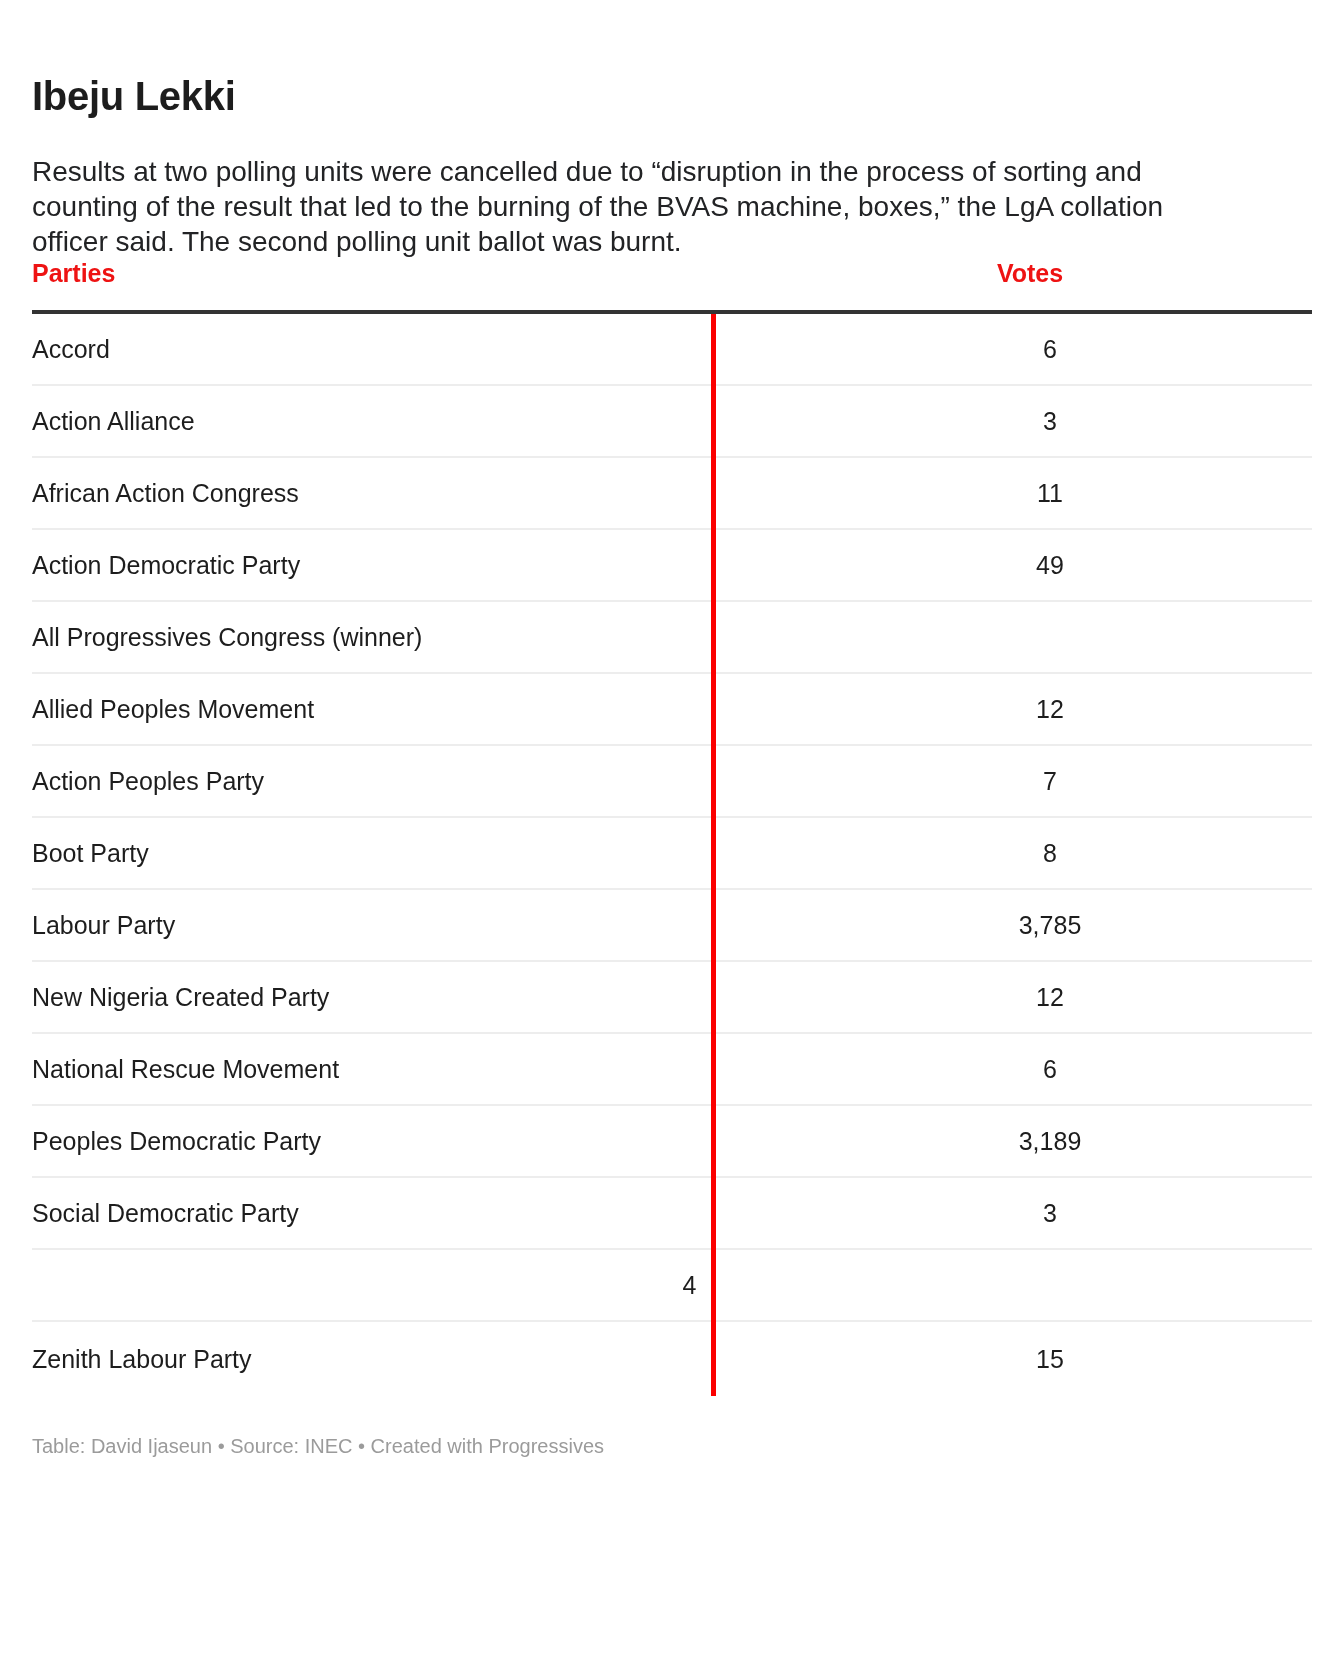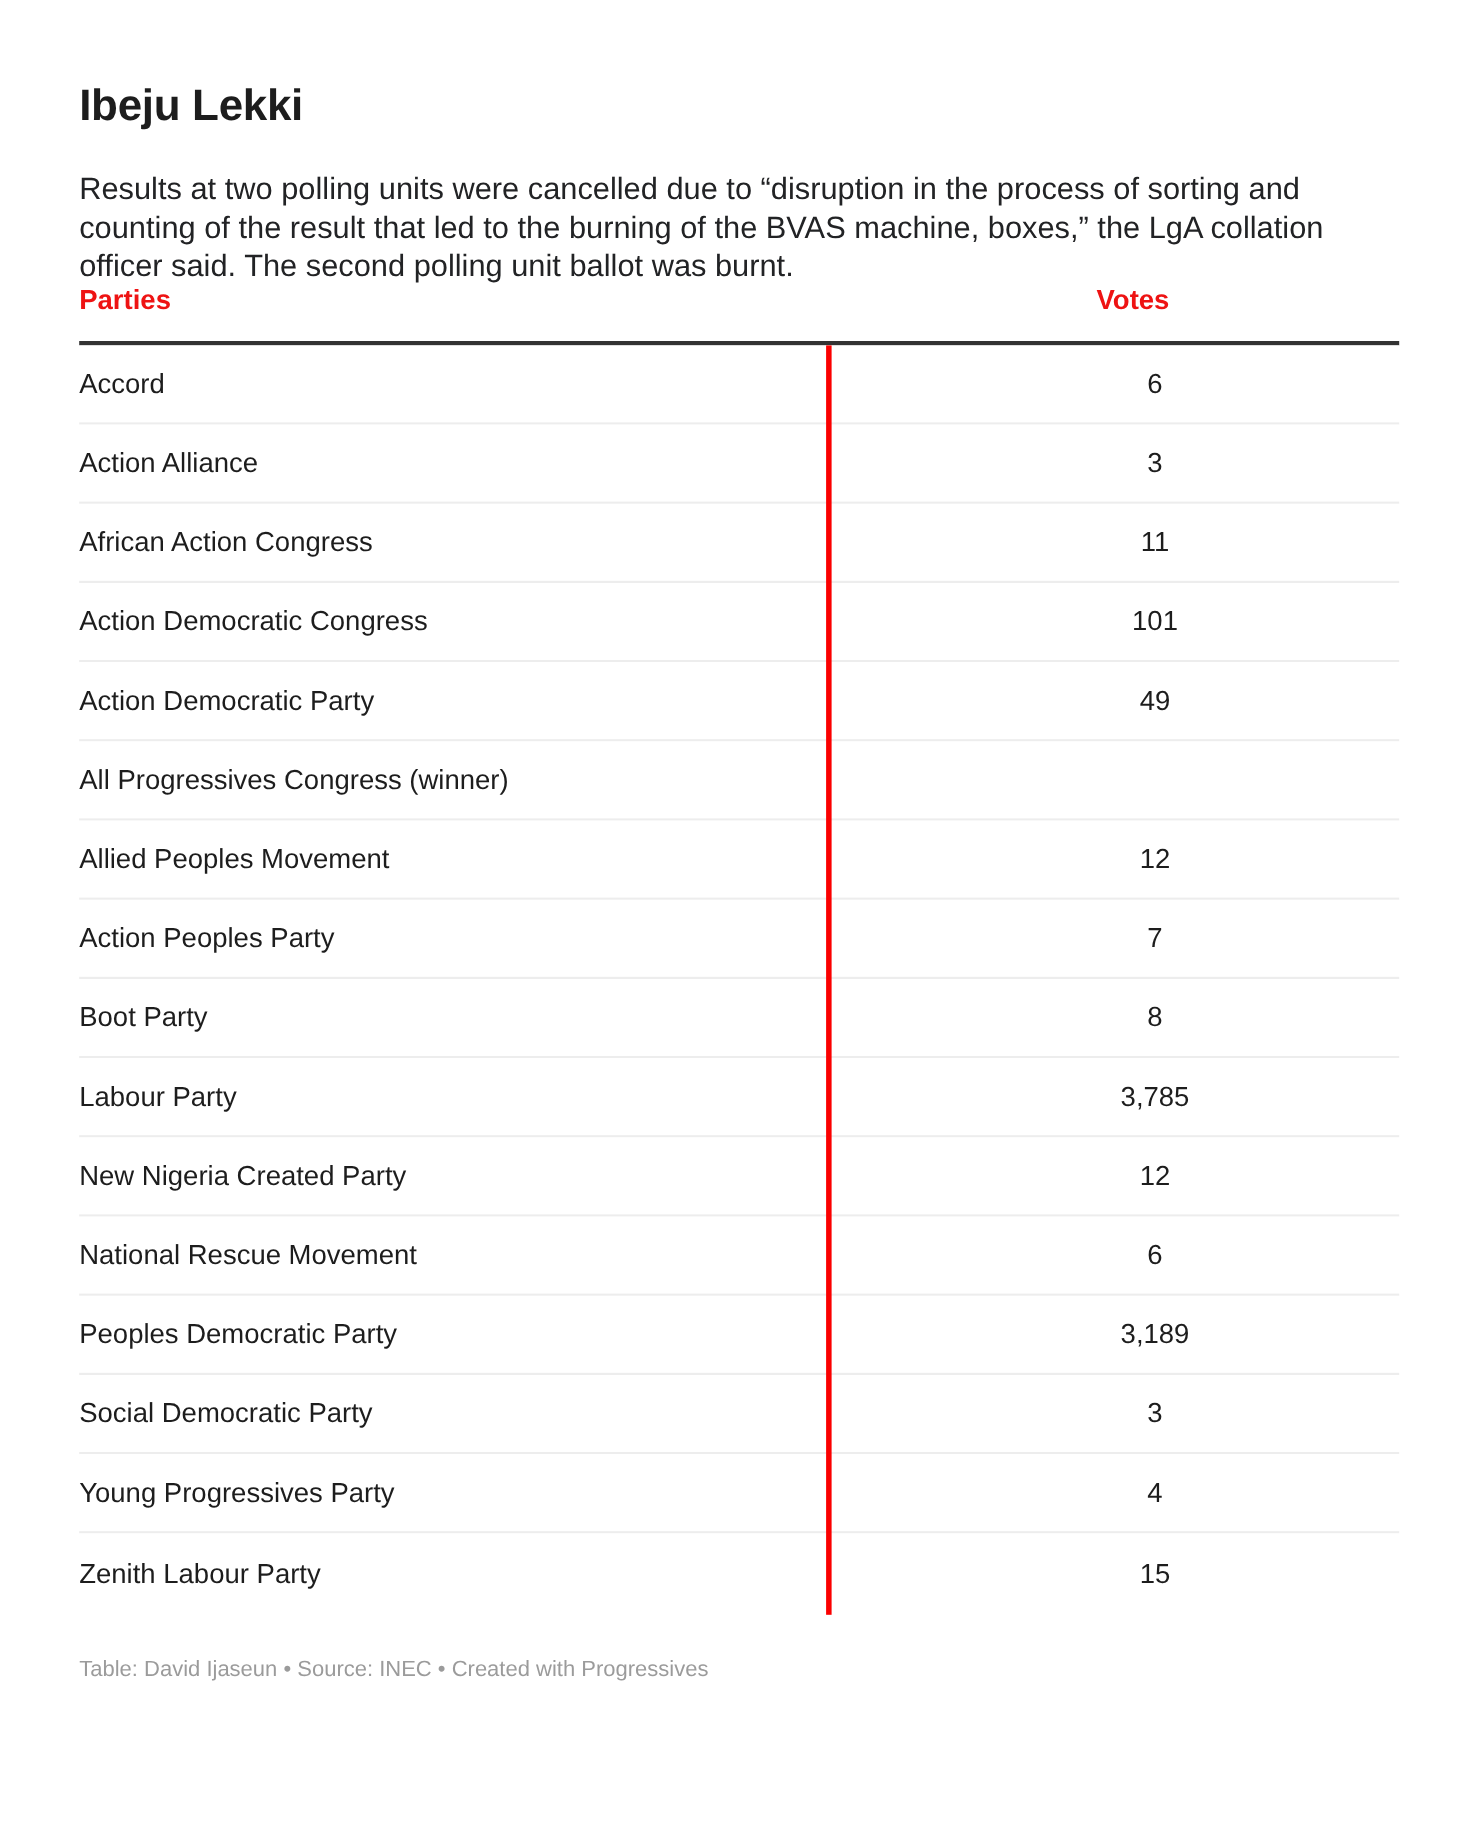"Ibeju Lekki" .container { padding: 0 72px -> 0 32px }
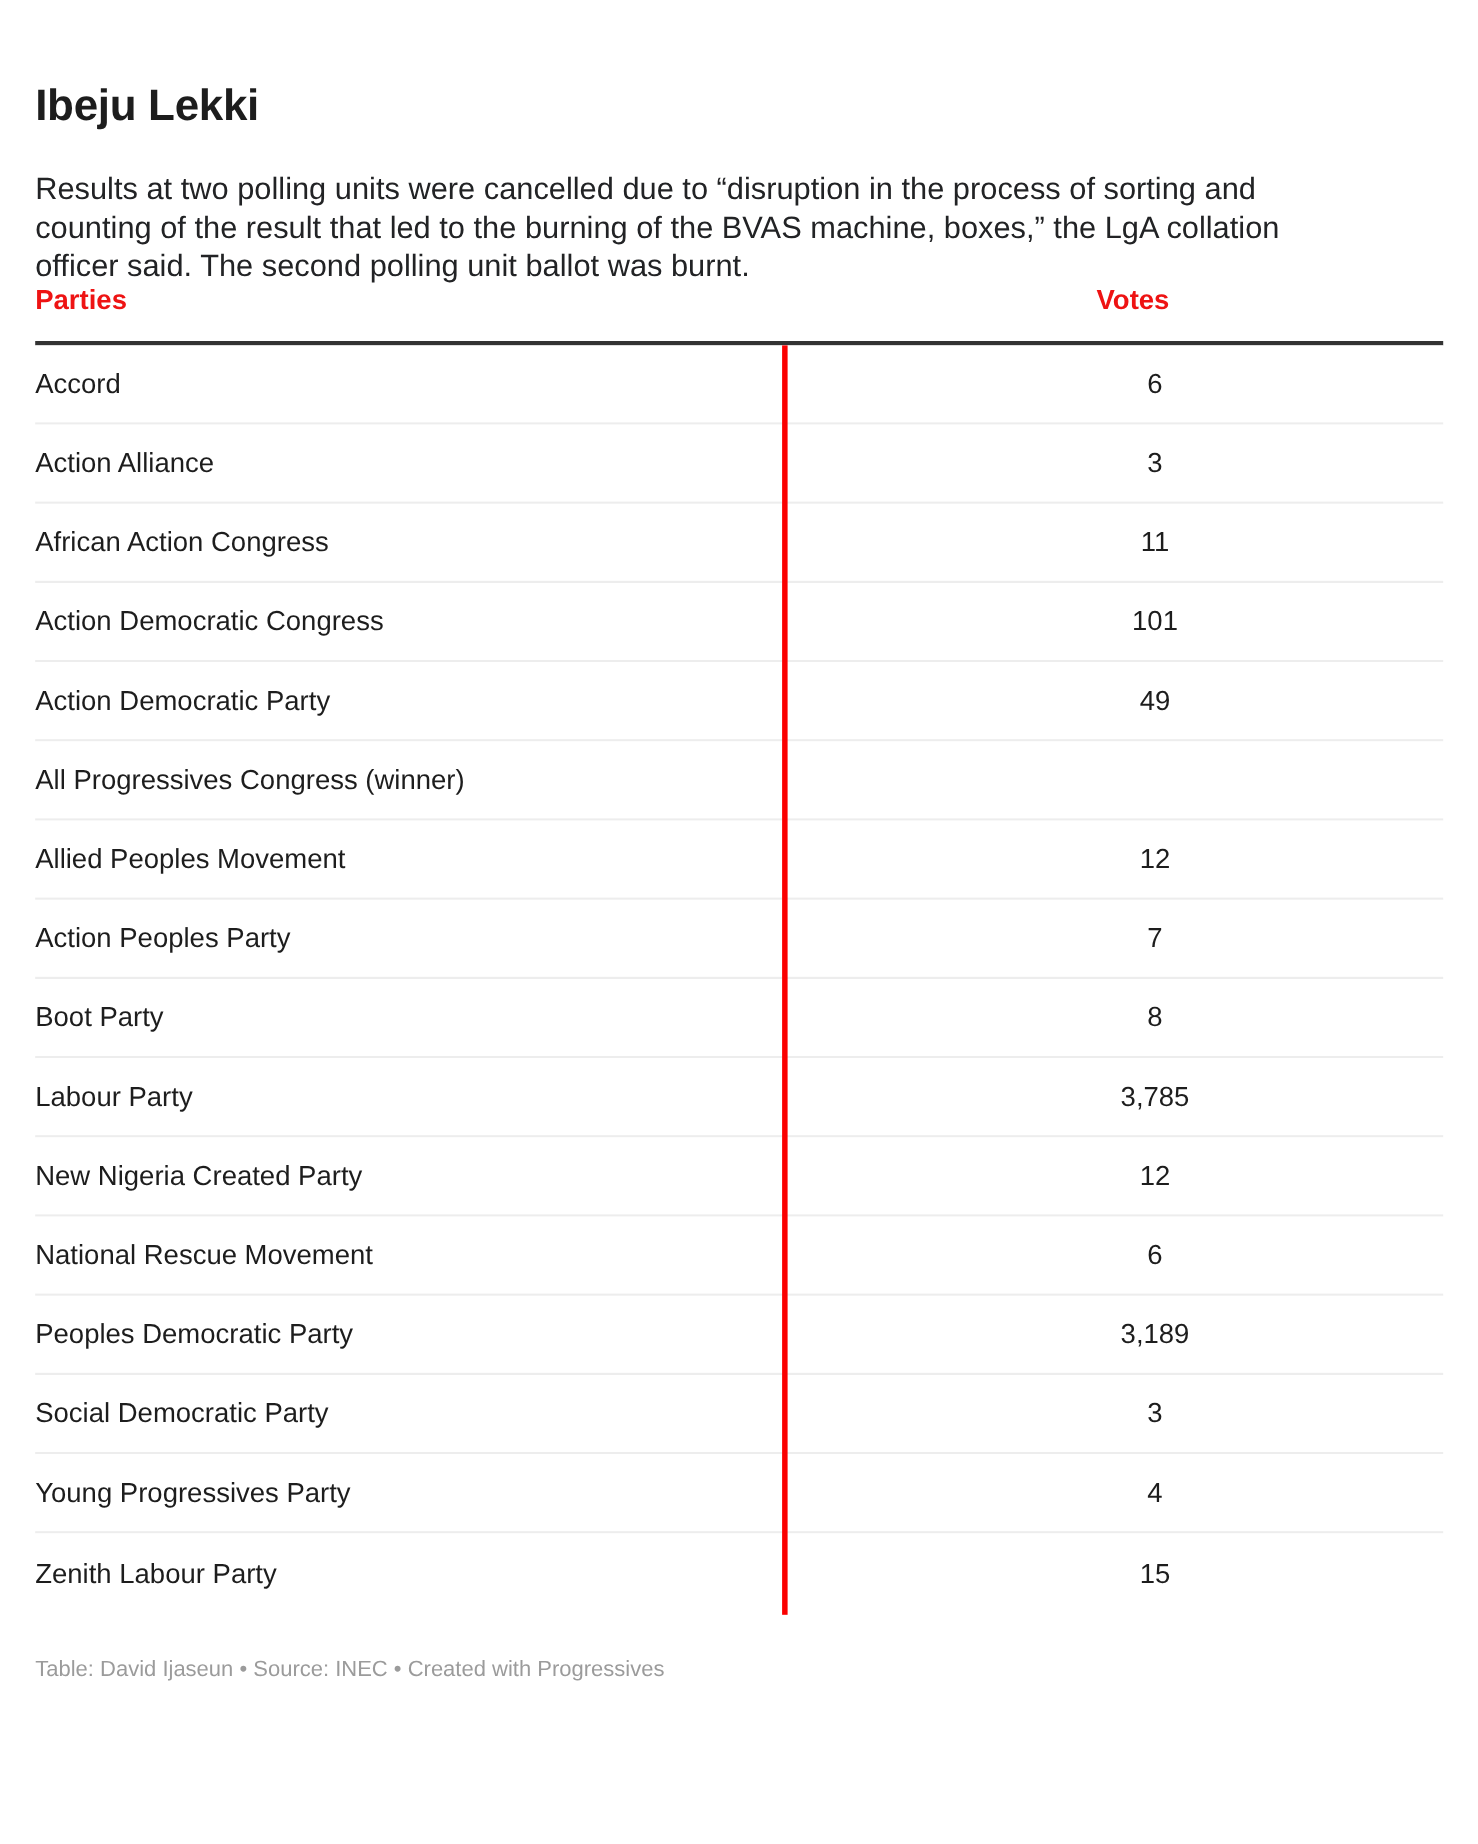"Action Democratic Congress" div.row { html: <div> <div>Action Democratic Congress</div> <div>101</div> </div> -> none }
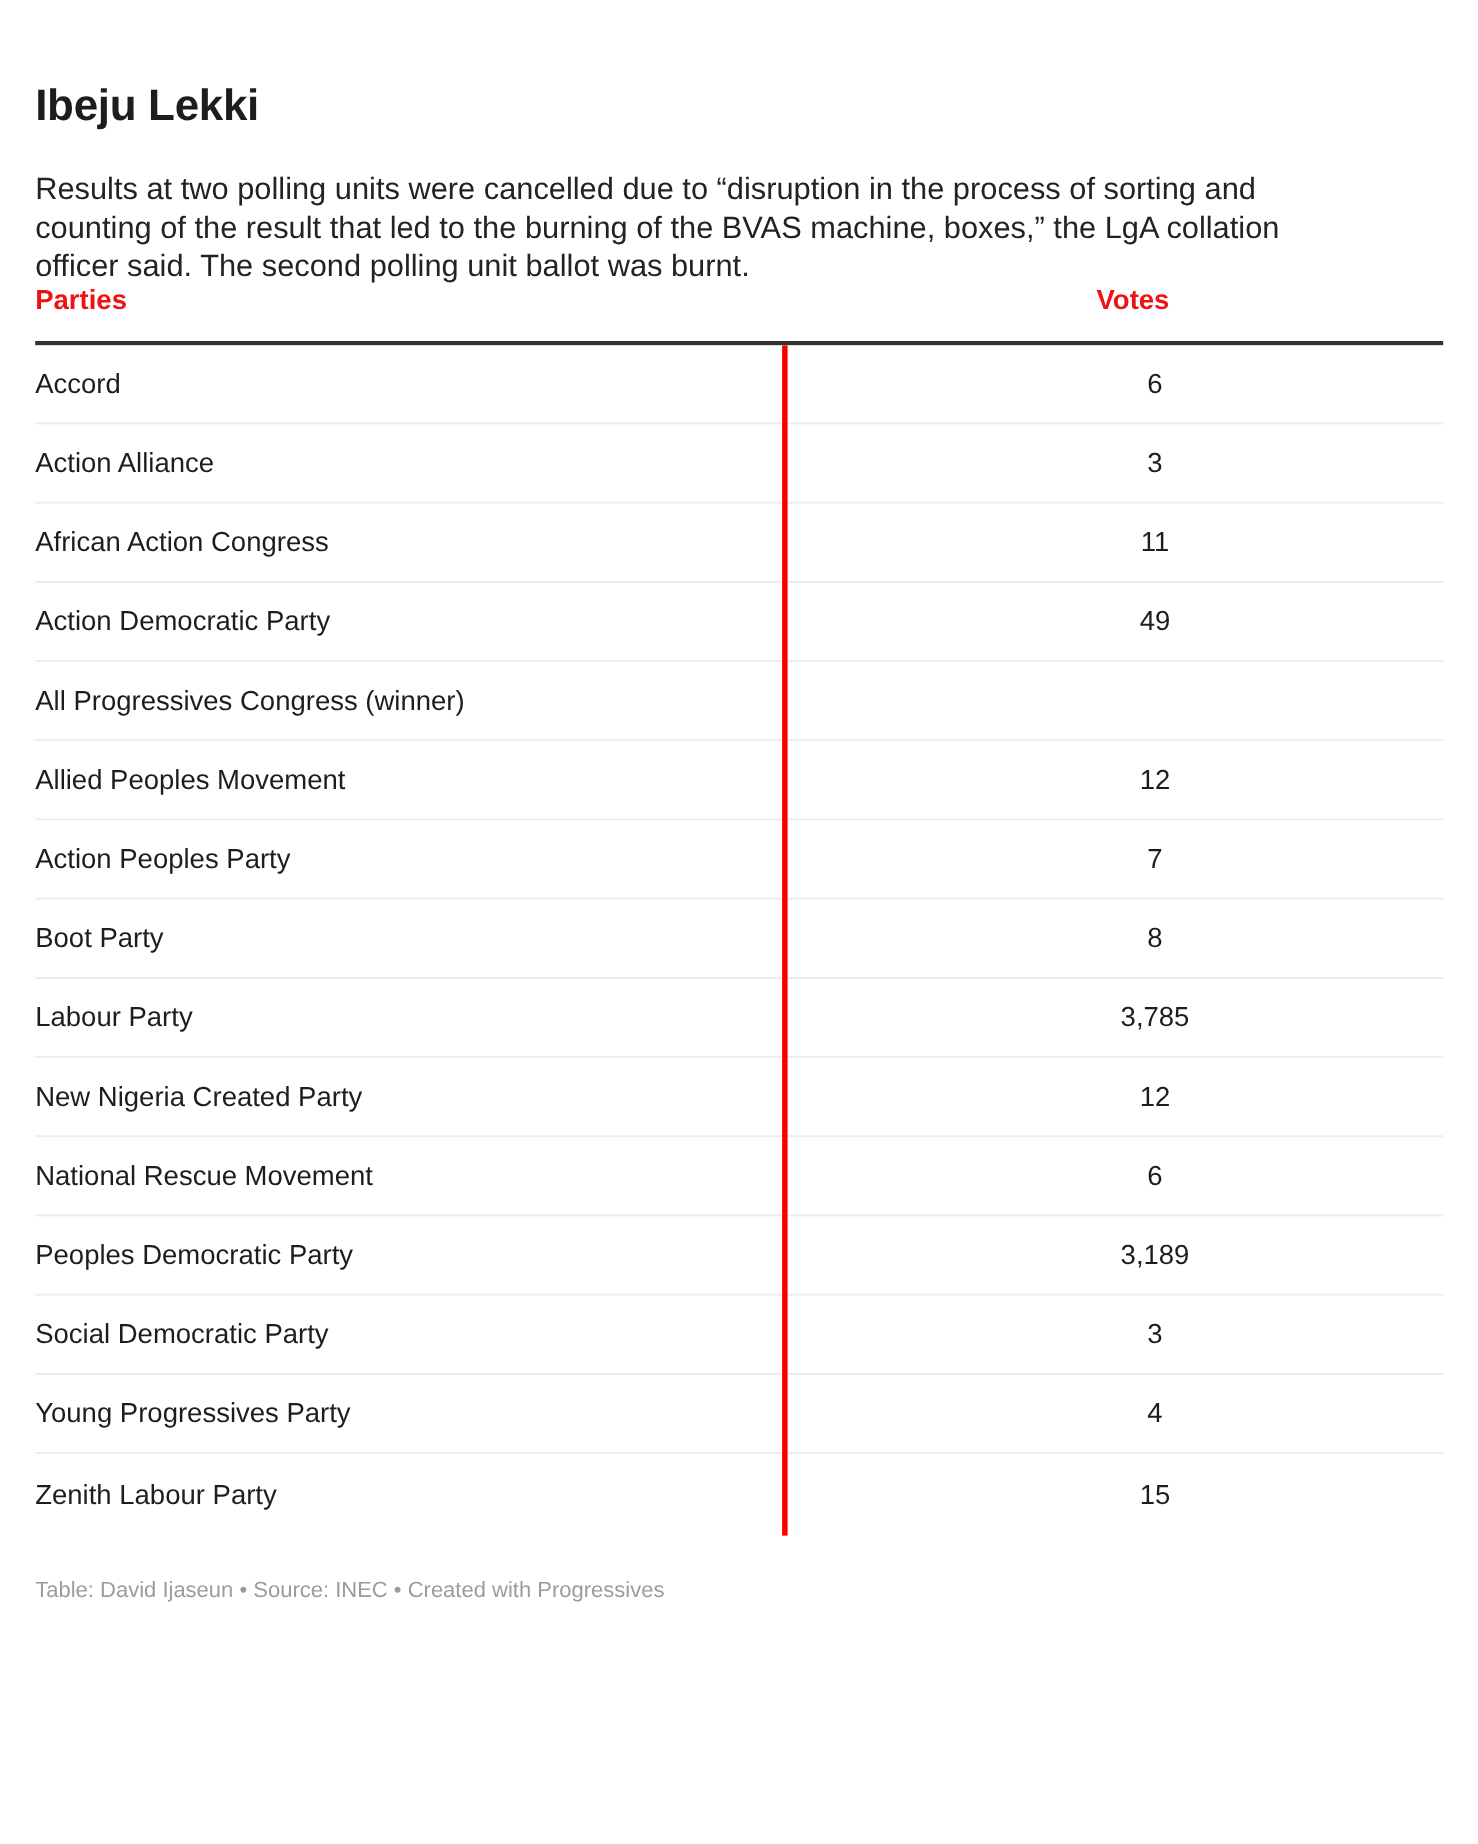"Young Progressives Party" div.cell-party { html: <div>Young Progressives Party</div> -> none }
